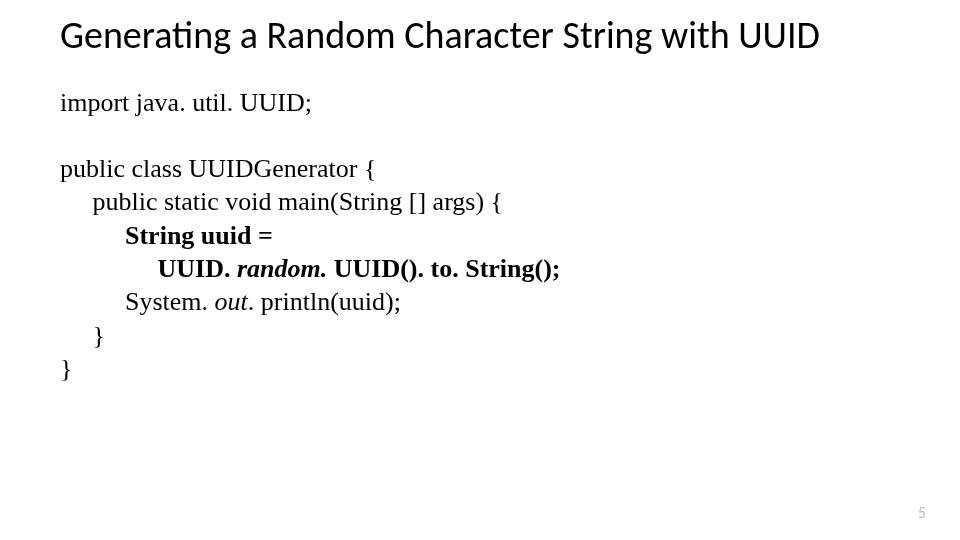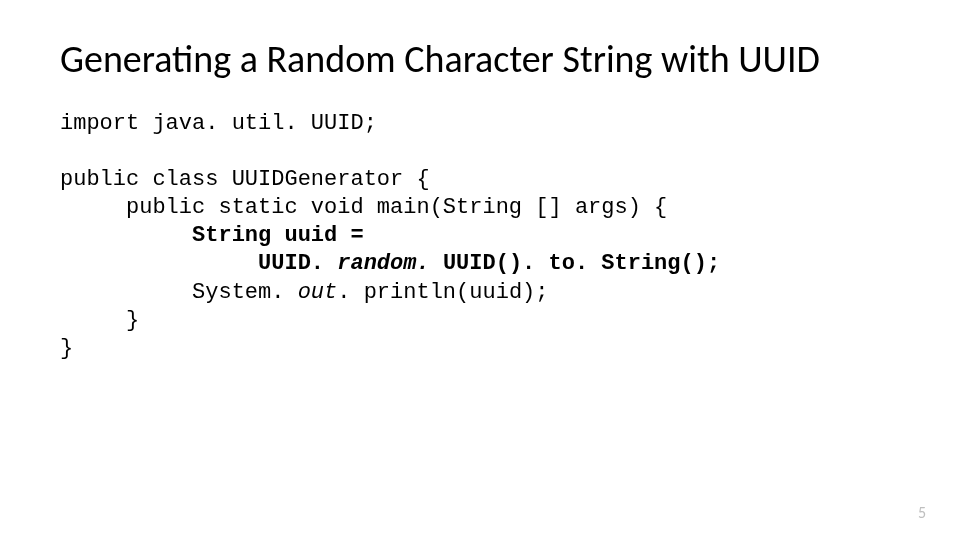"Generating a Random Character String" .slide { padding: 38px 60px 0 60px -> 14px 60px 0 60px }
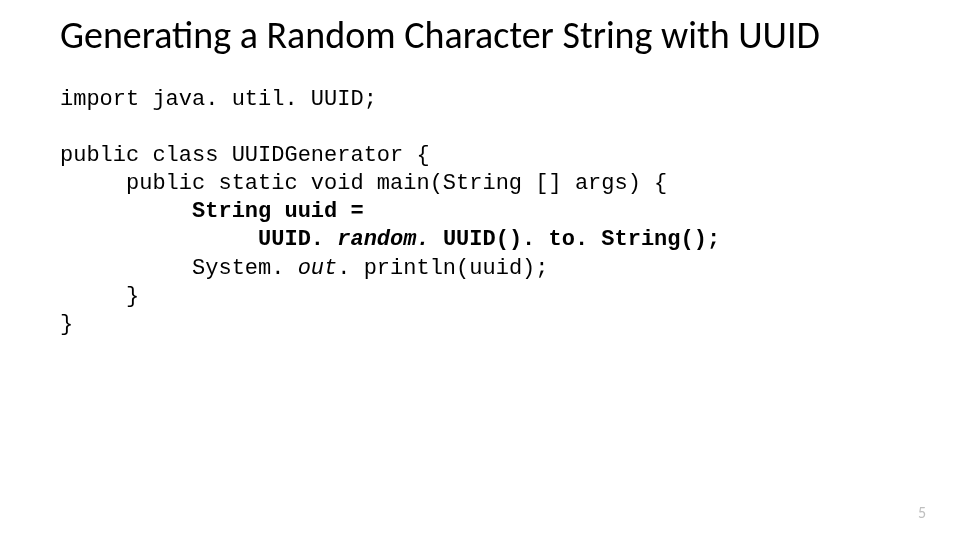"import java. util. UUID; public" .code { font-family: Liberation Mono, monospace -> Liberation Serif, serif; font-size: 22px -> 26px }
